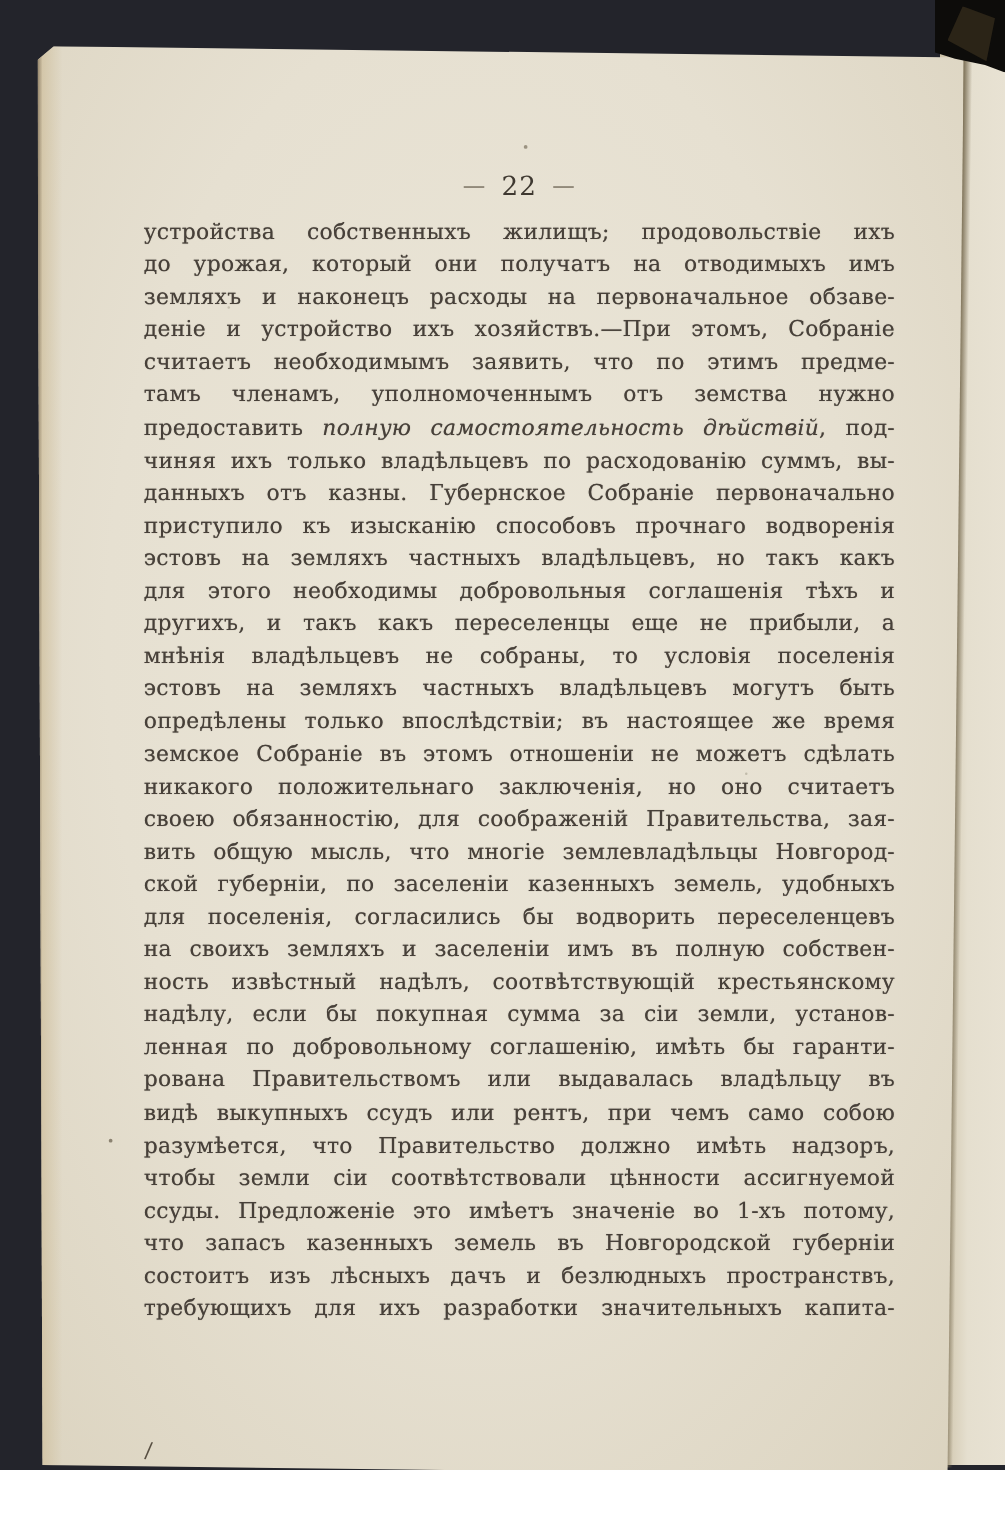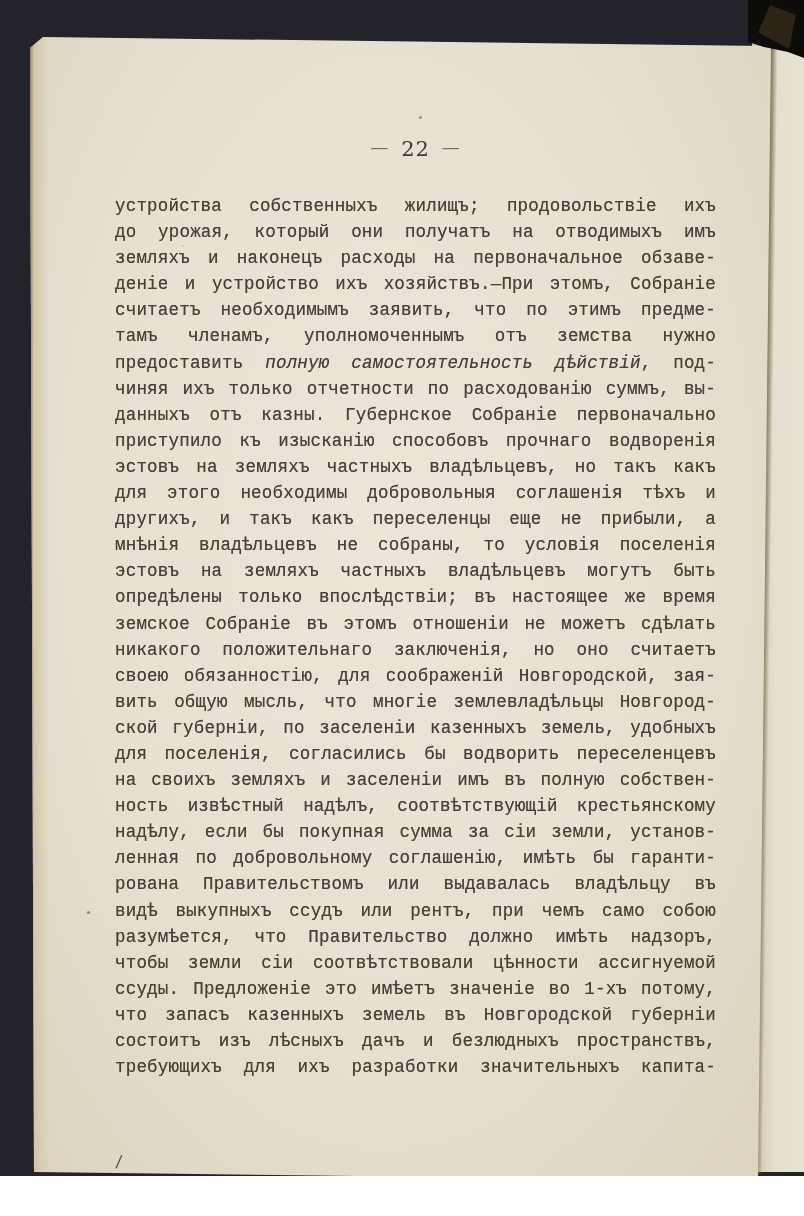"устройства собственныхъ жилищъ;" .body-text { font-family: Liberation Mono, monospace -> none; top: 160px -> 140px }
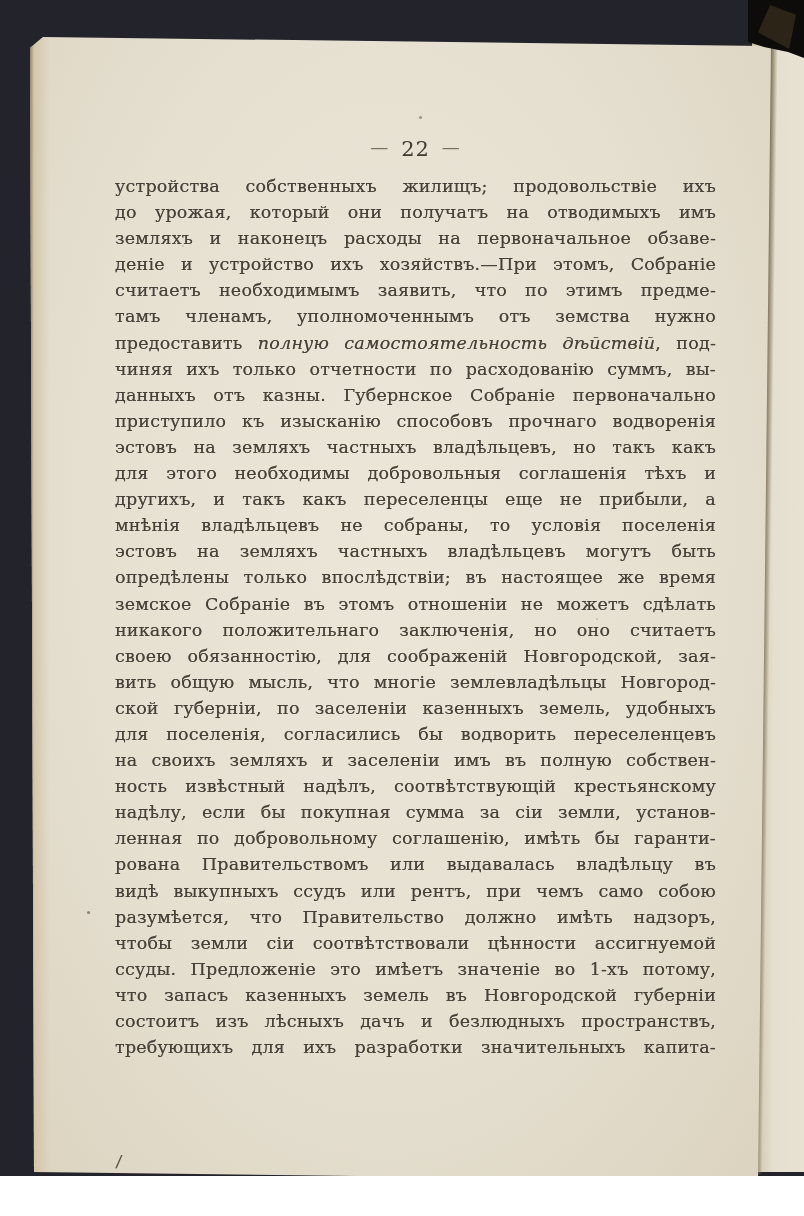"чиняя ихъ только отчетности по" span { text: отчетности -> владѣльцевъ }
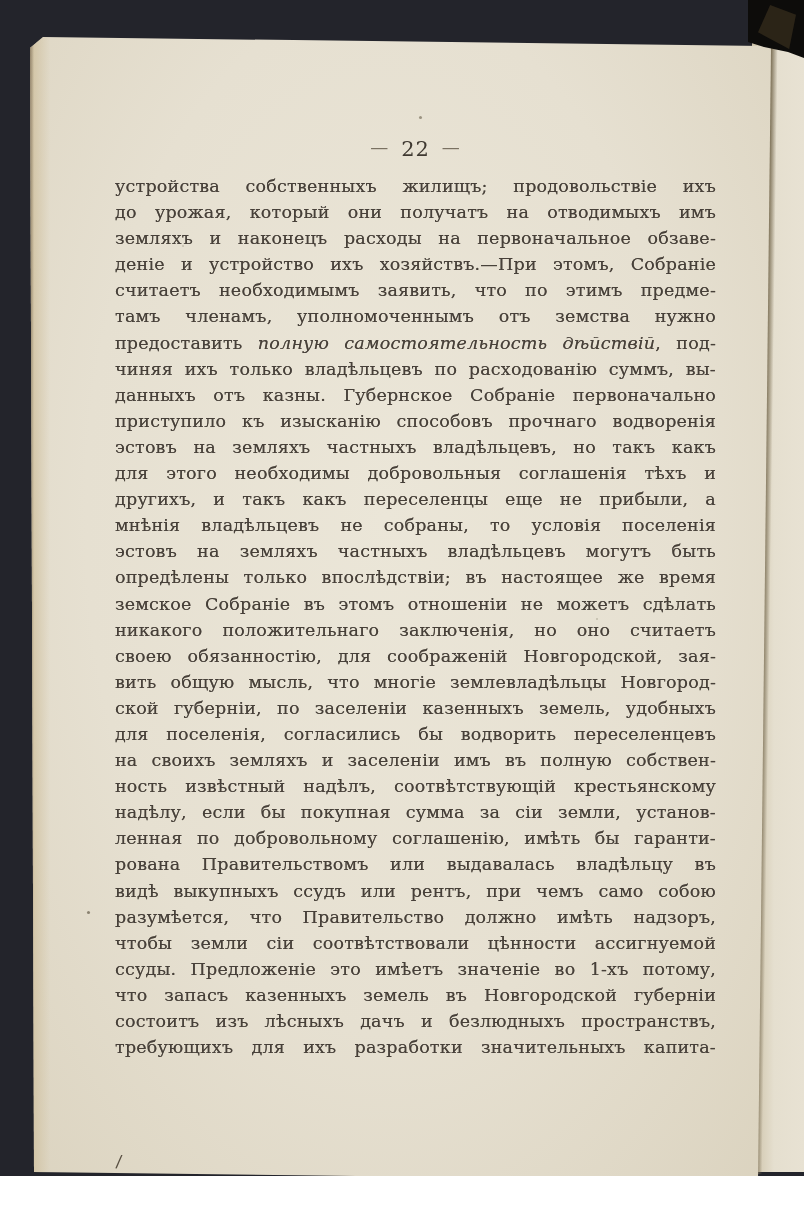"своею обязанностію, для соображеній" span { text: Новгородской -> Правительства }
